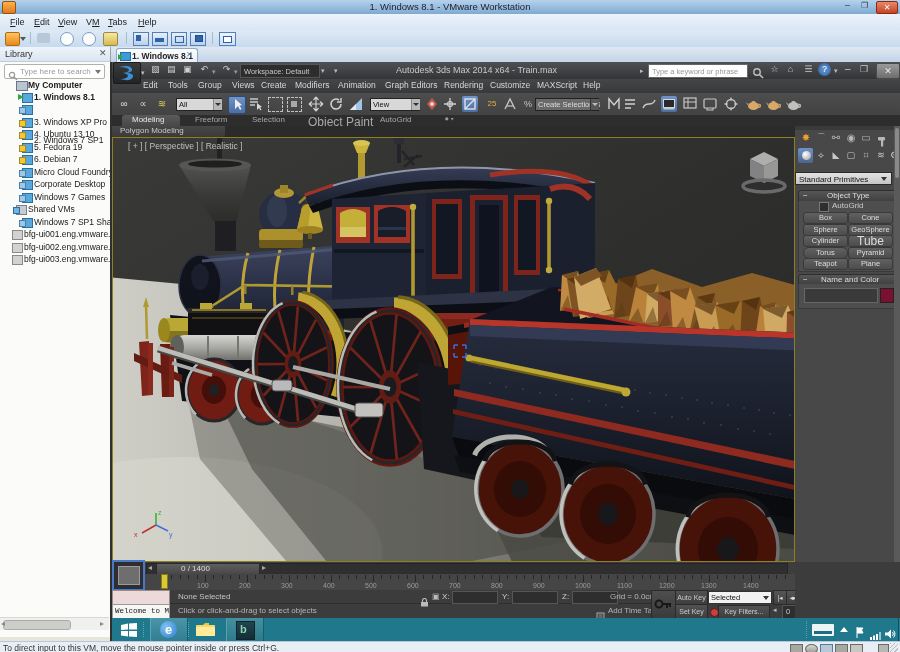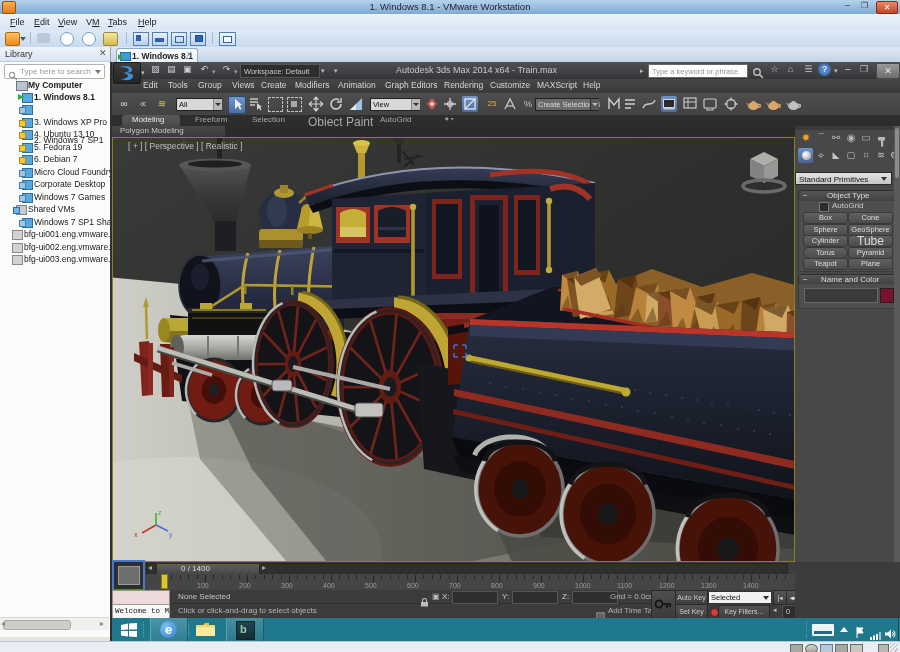"To direct input to this" div.ab { html: none -> <div>To direct input to this VM, move the mouse pointer inside or press Ctrl+G.</div> }
